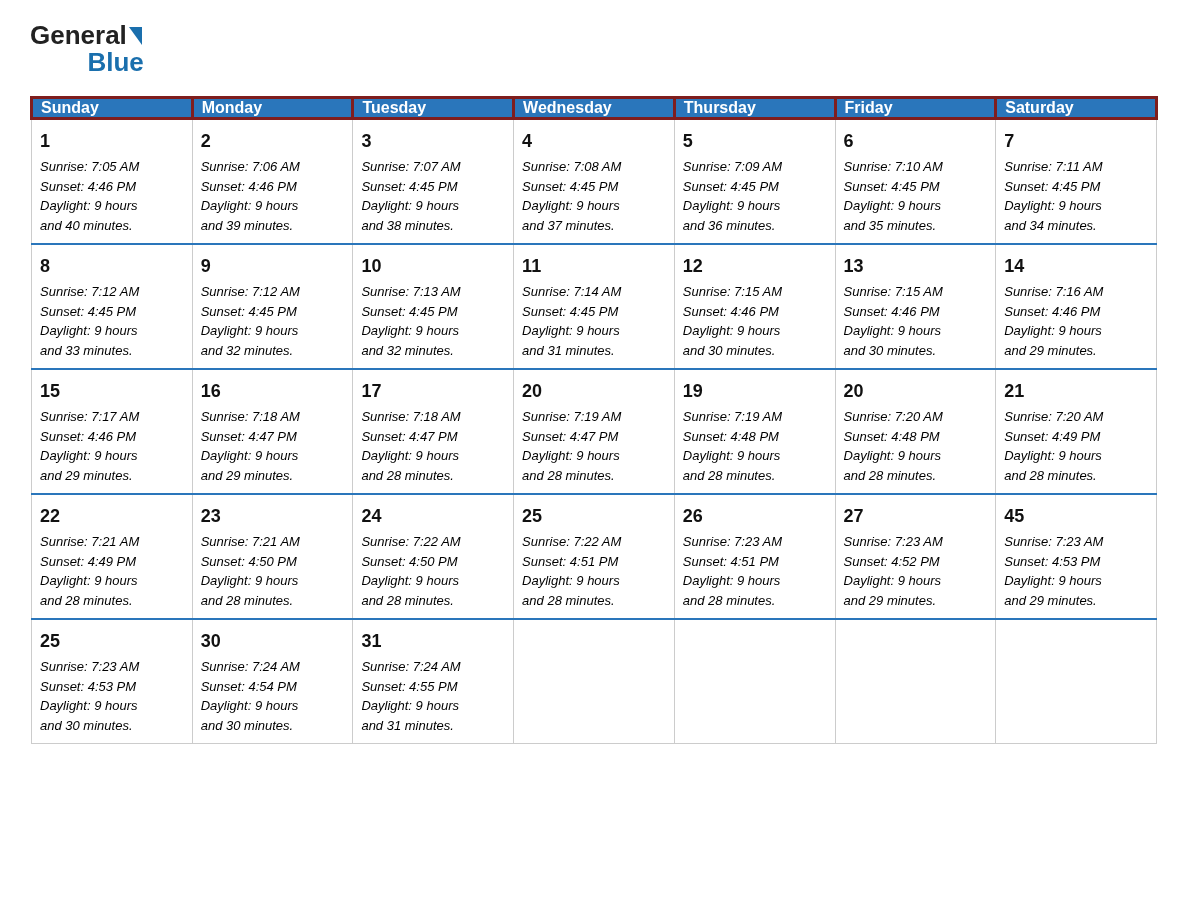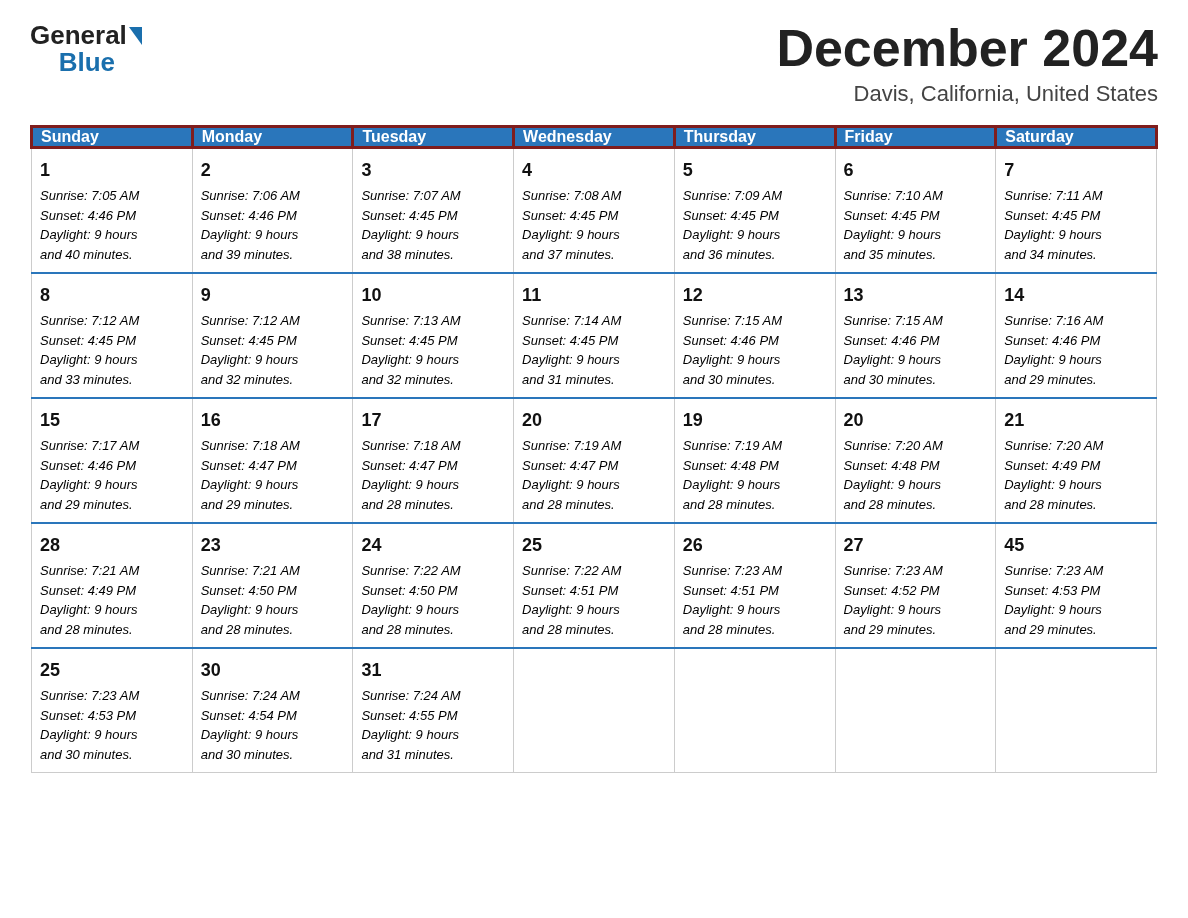"General" .logo { align-items: center -> flex-end }
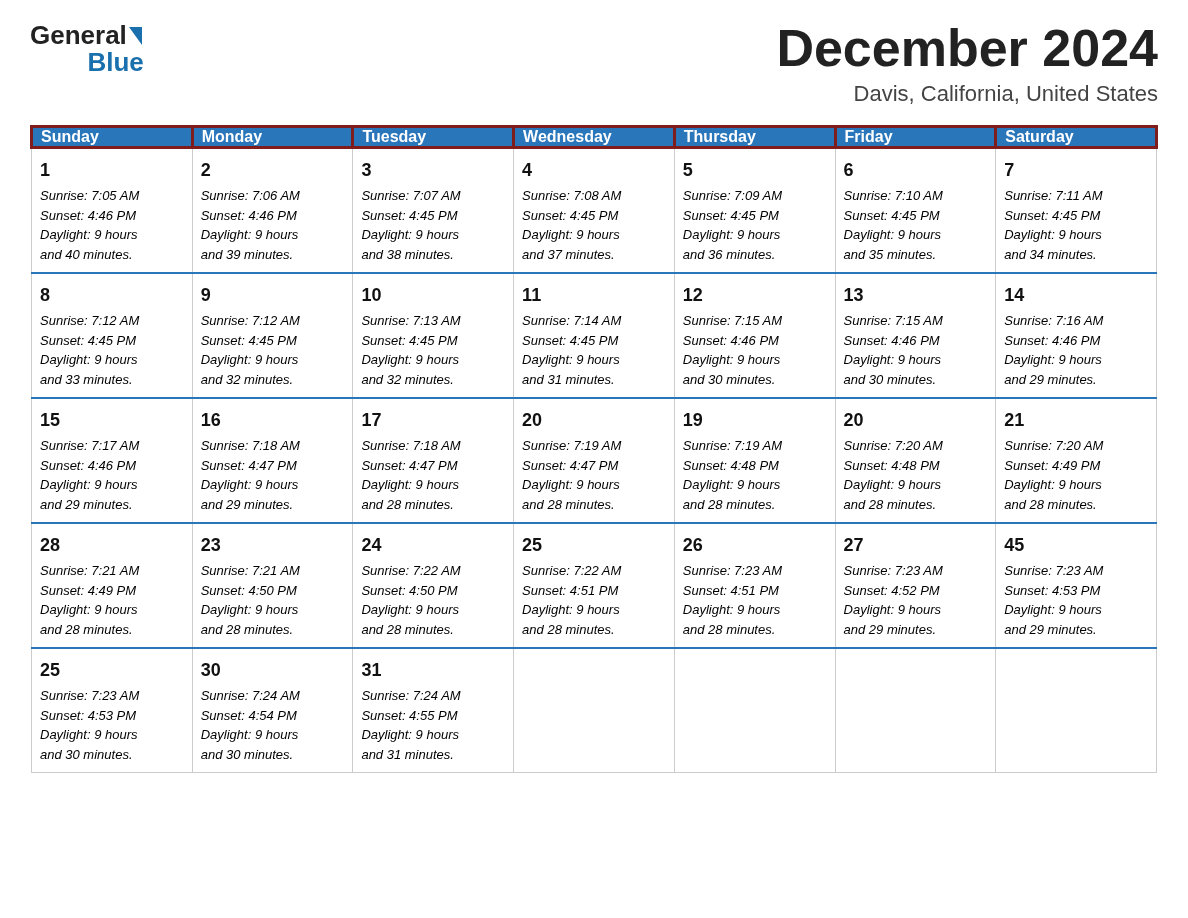"December 2024" div.title-area { html: <div> <div>December 2024</div> <div>Davis, California, United States</div> </div> -> none }
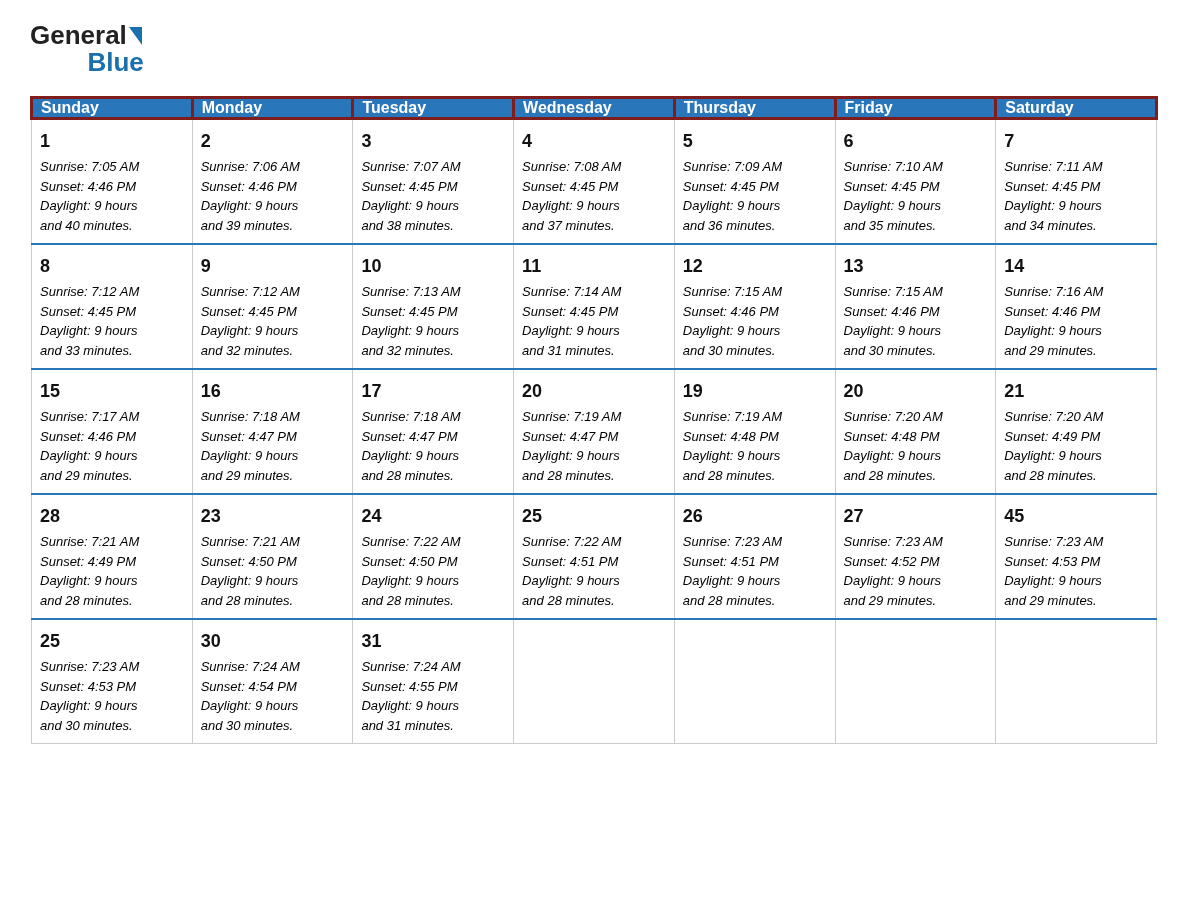"28" span.day-num { text: 28 -> 22 }
